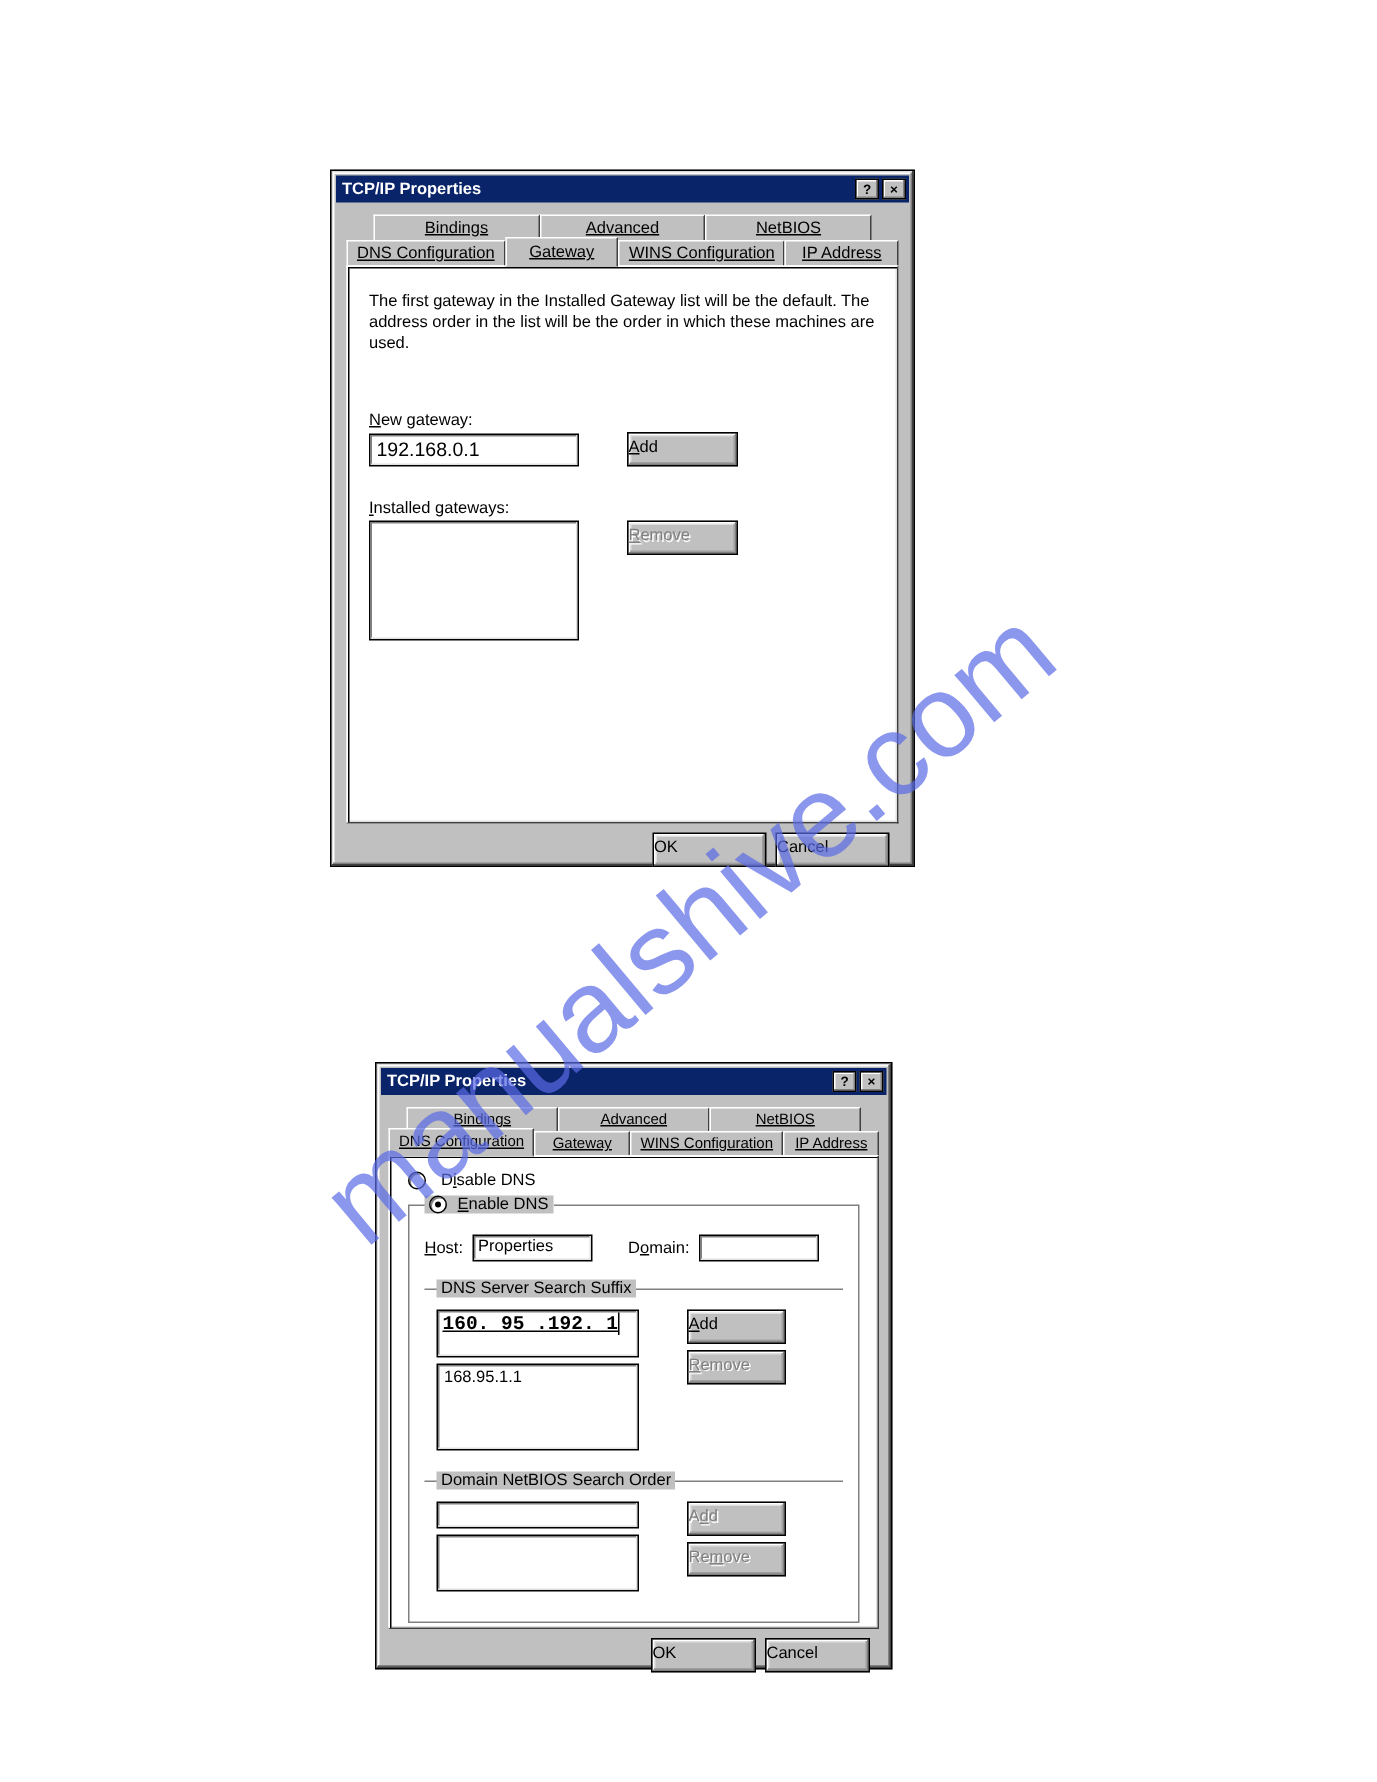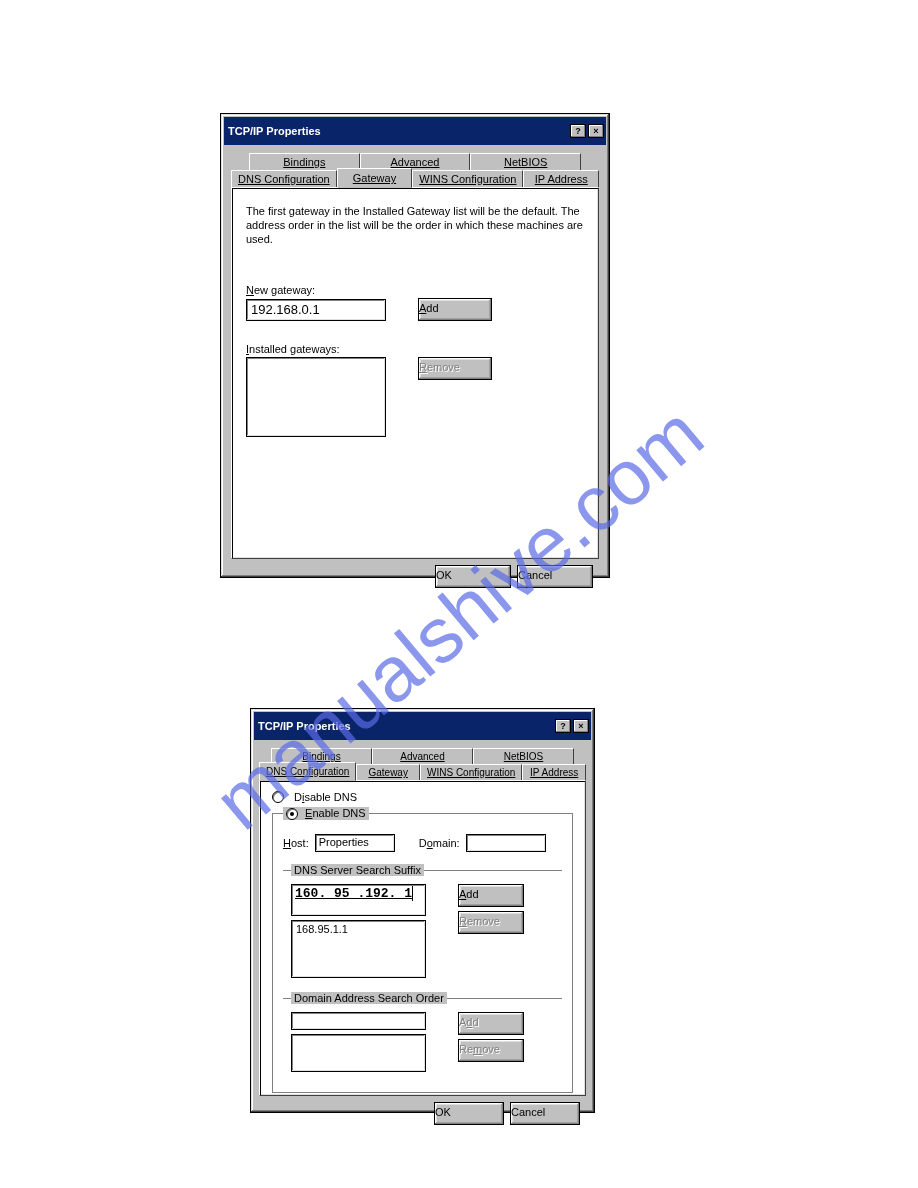"TCP/IP Properties" .titlebar { height: 28px -> 18px }
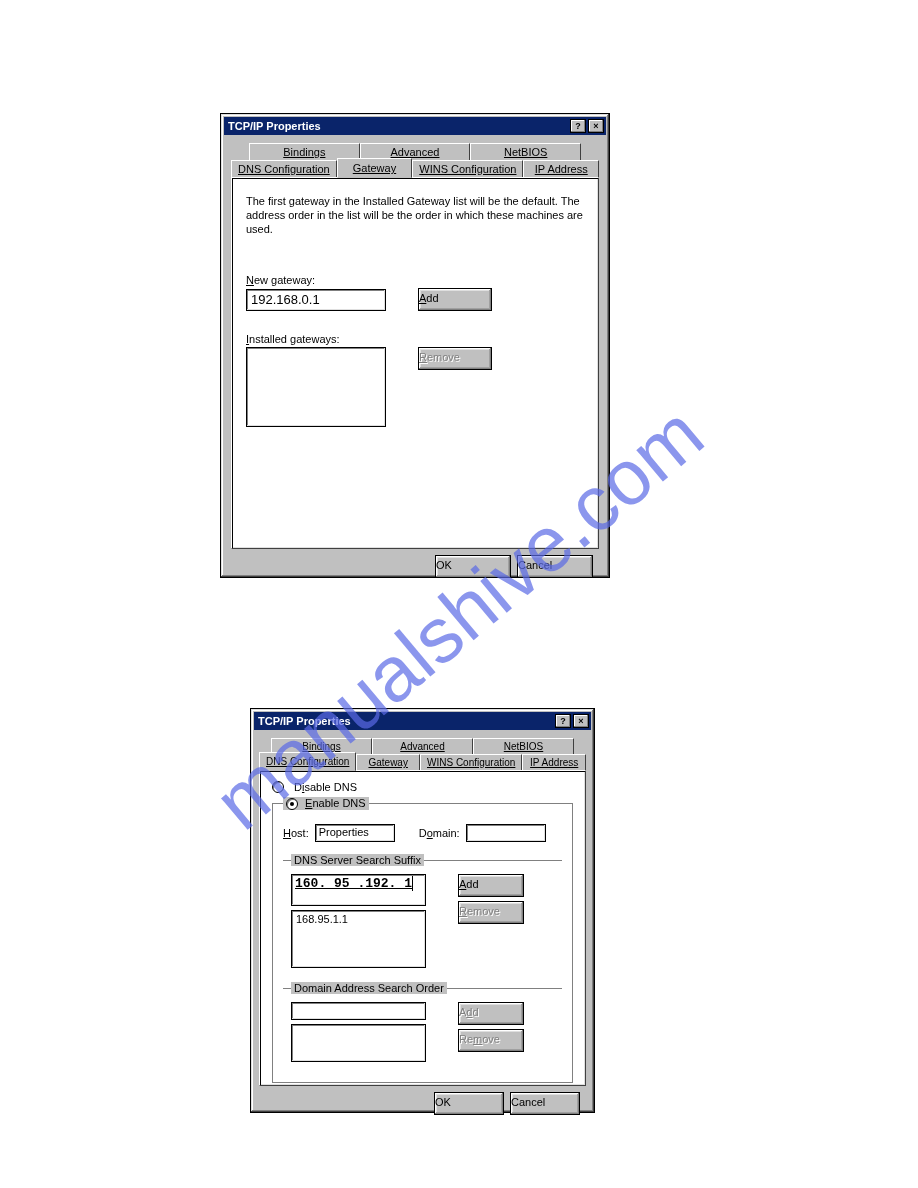"Domain Address Search Order" legend { text: Address -> NetBIOS }
